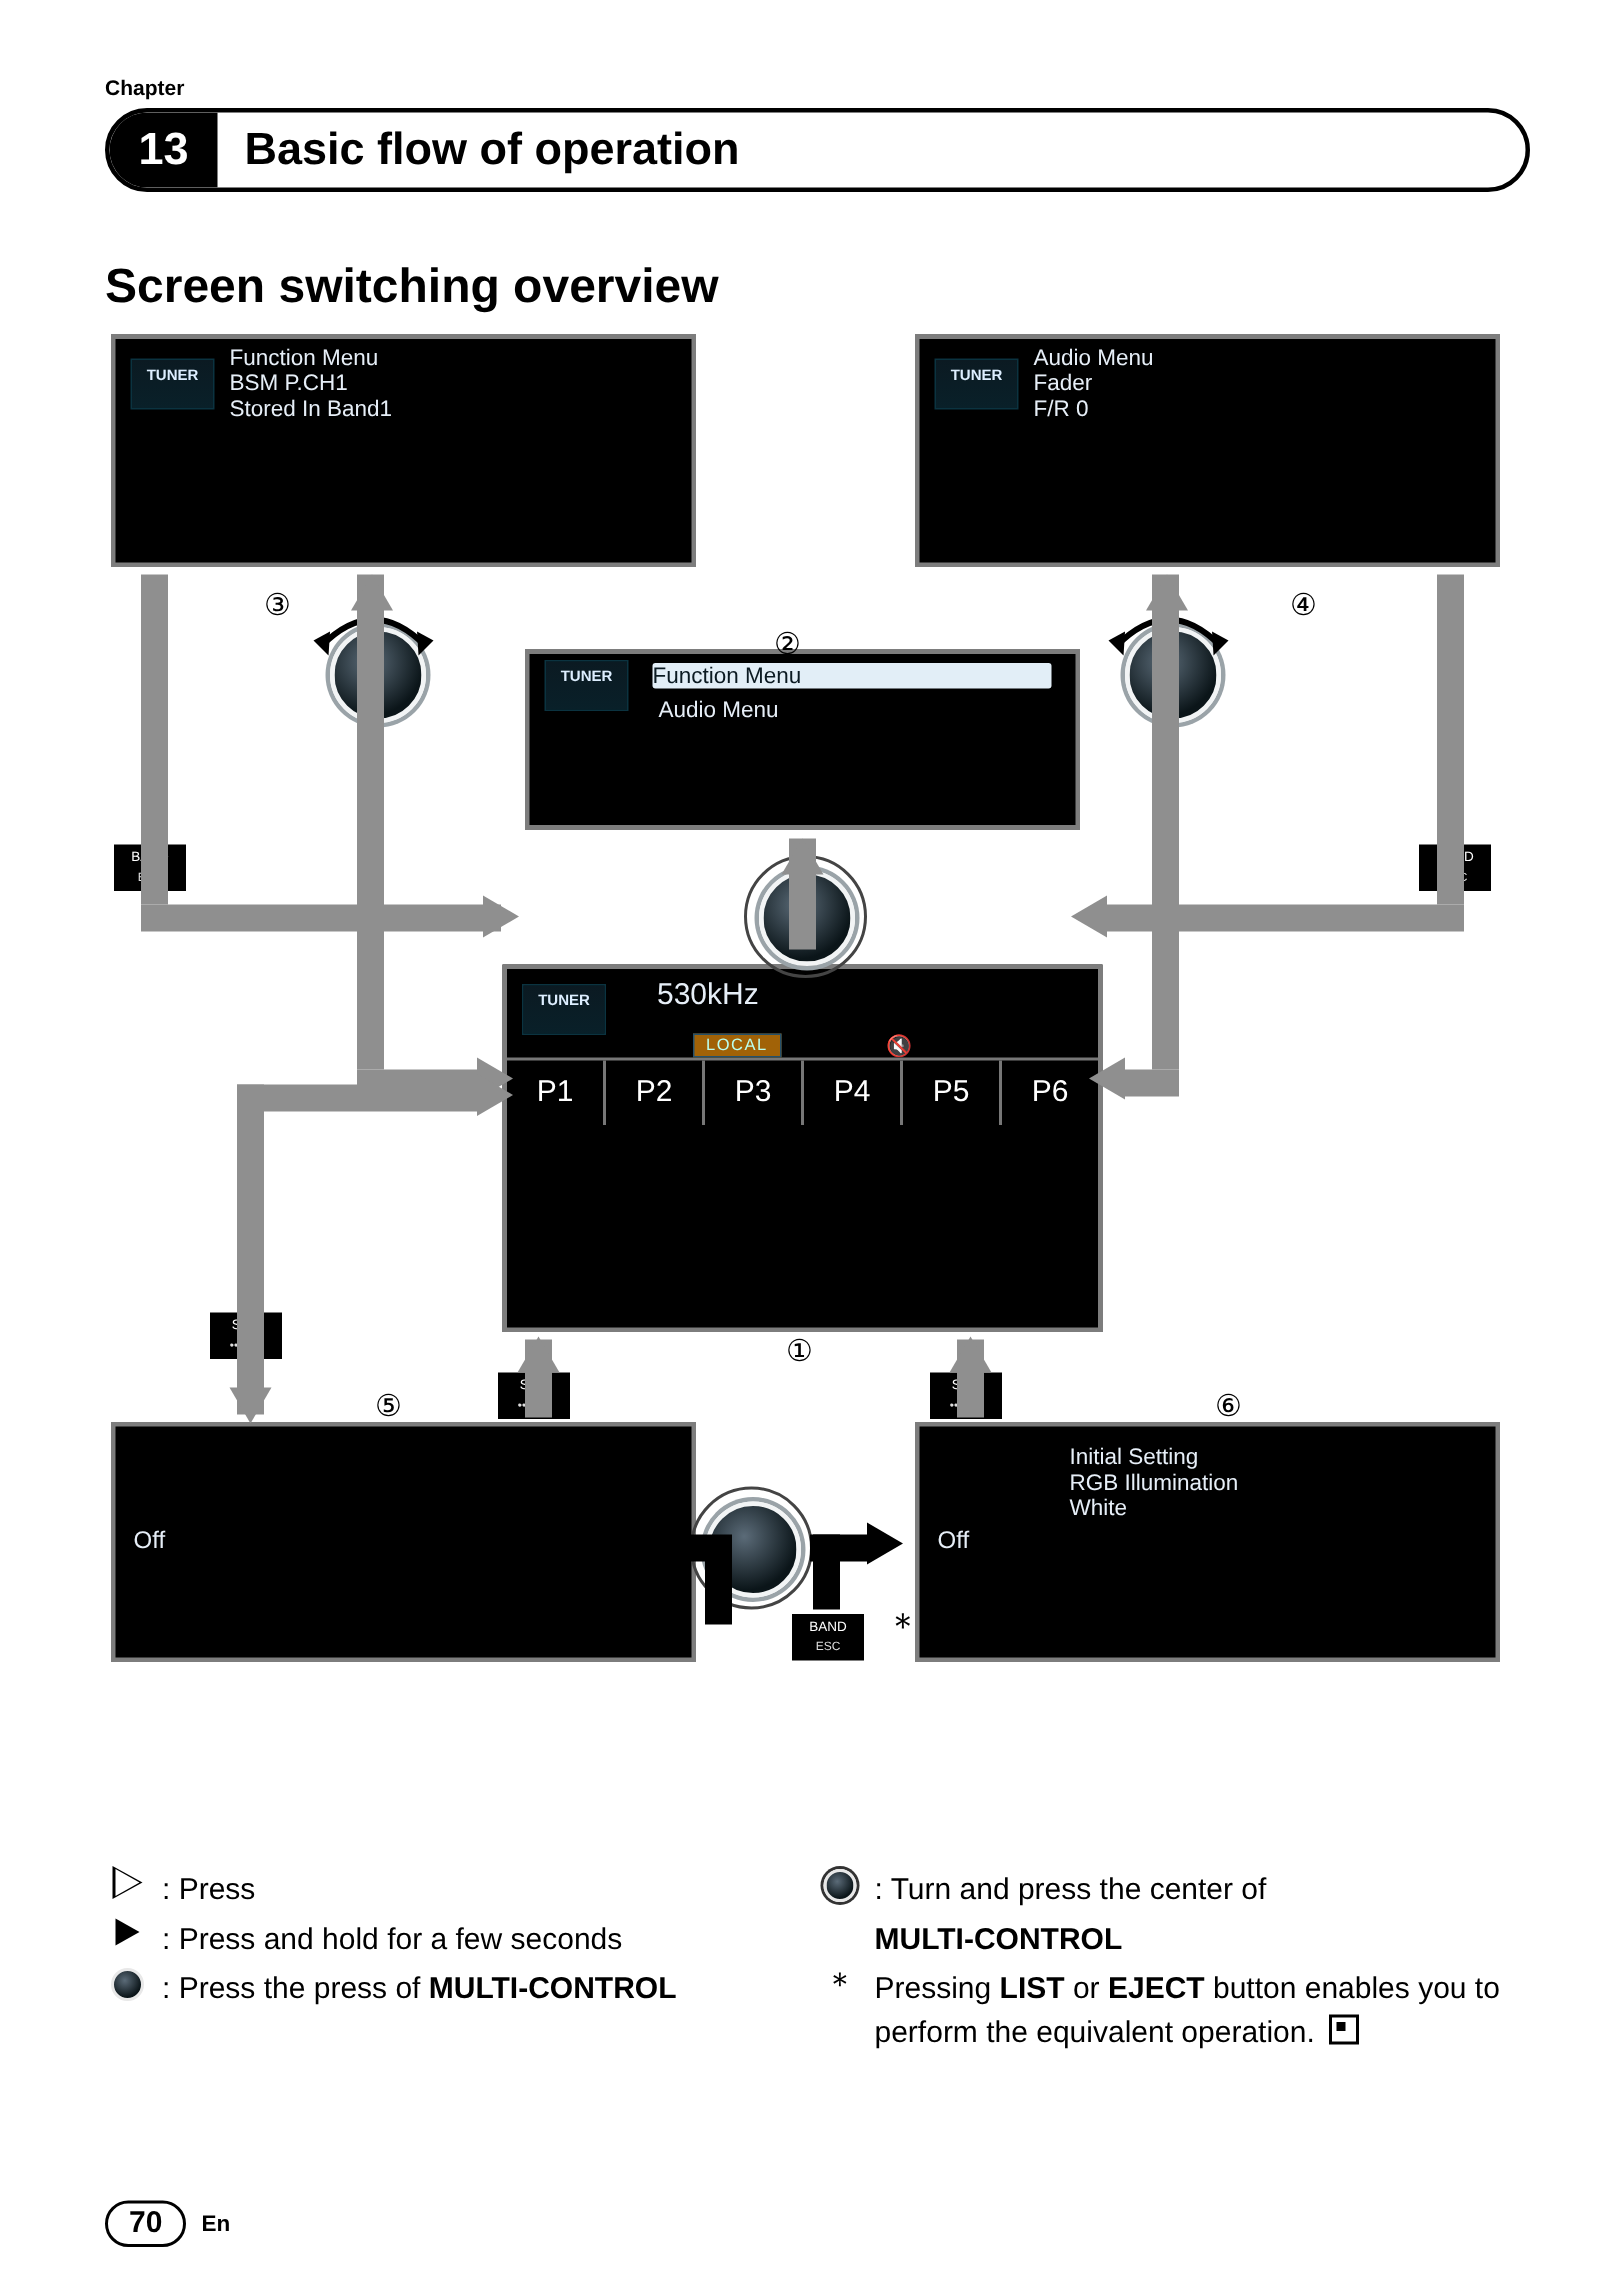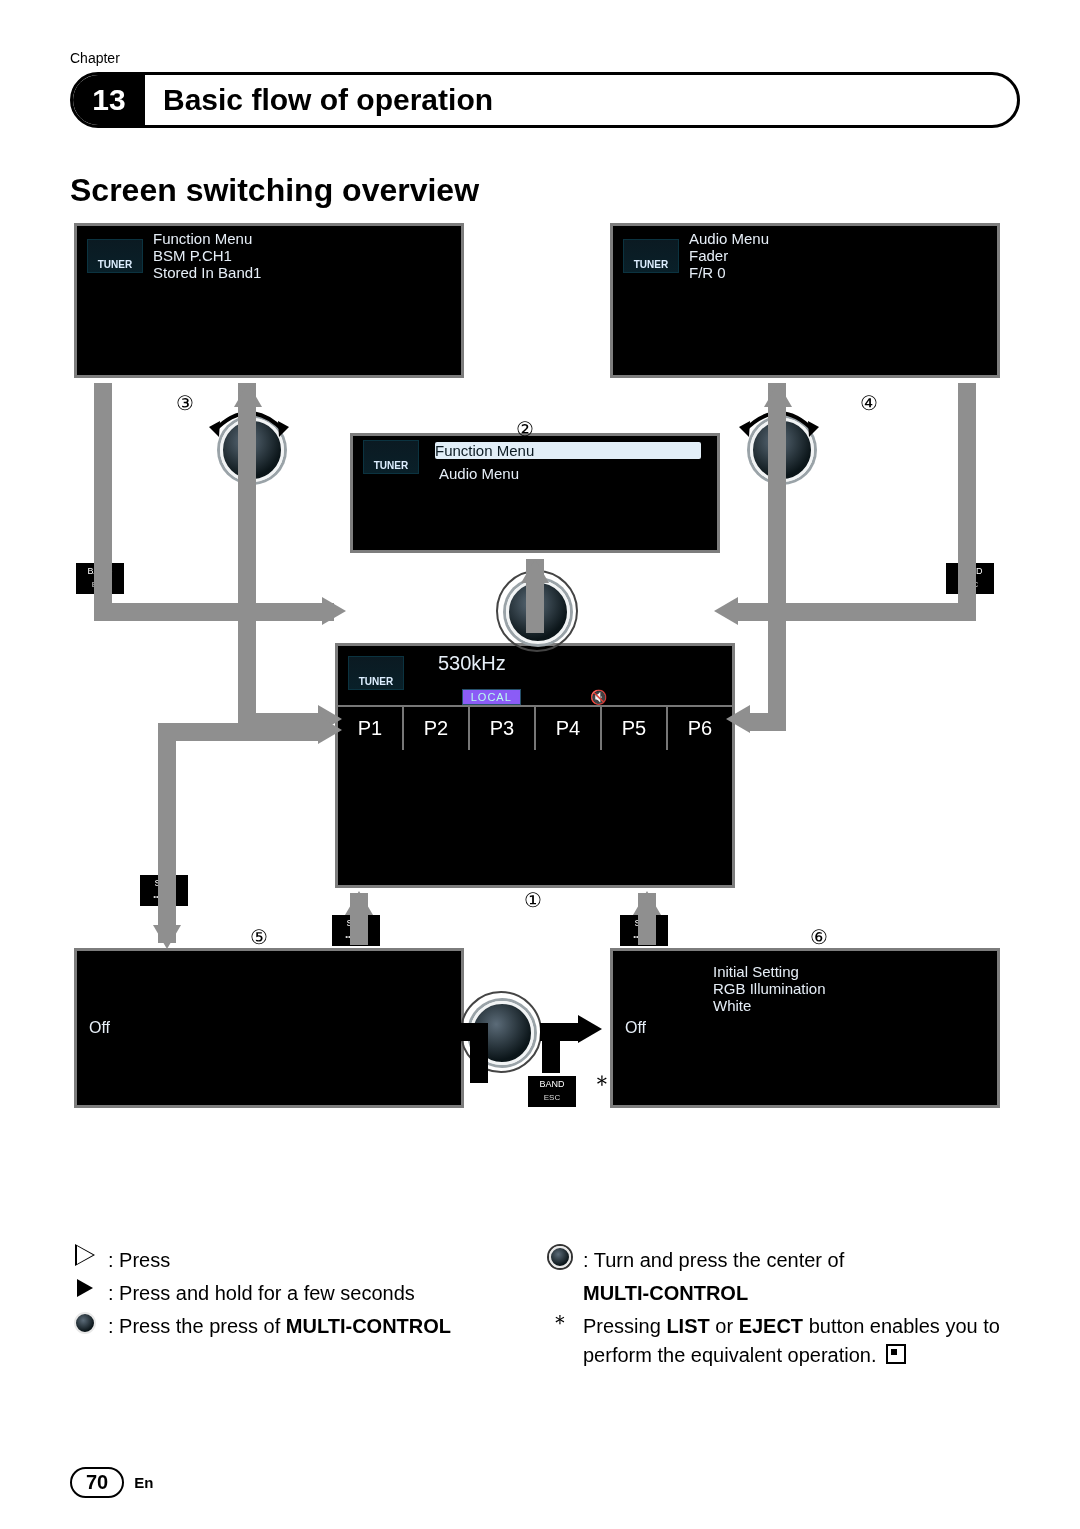"Chapter" .chapter-label { font-weight: normal -> bold }
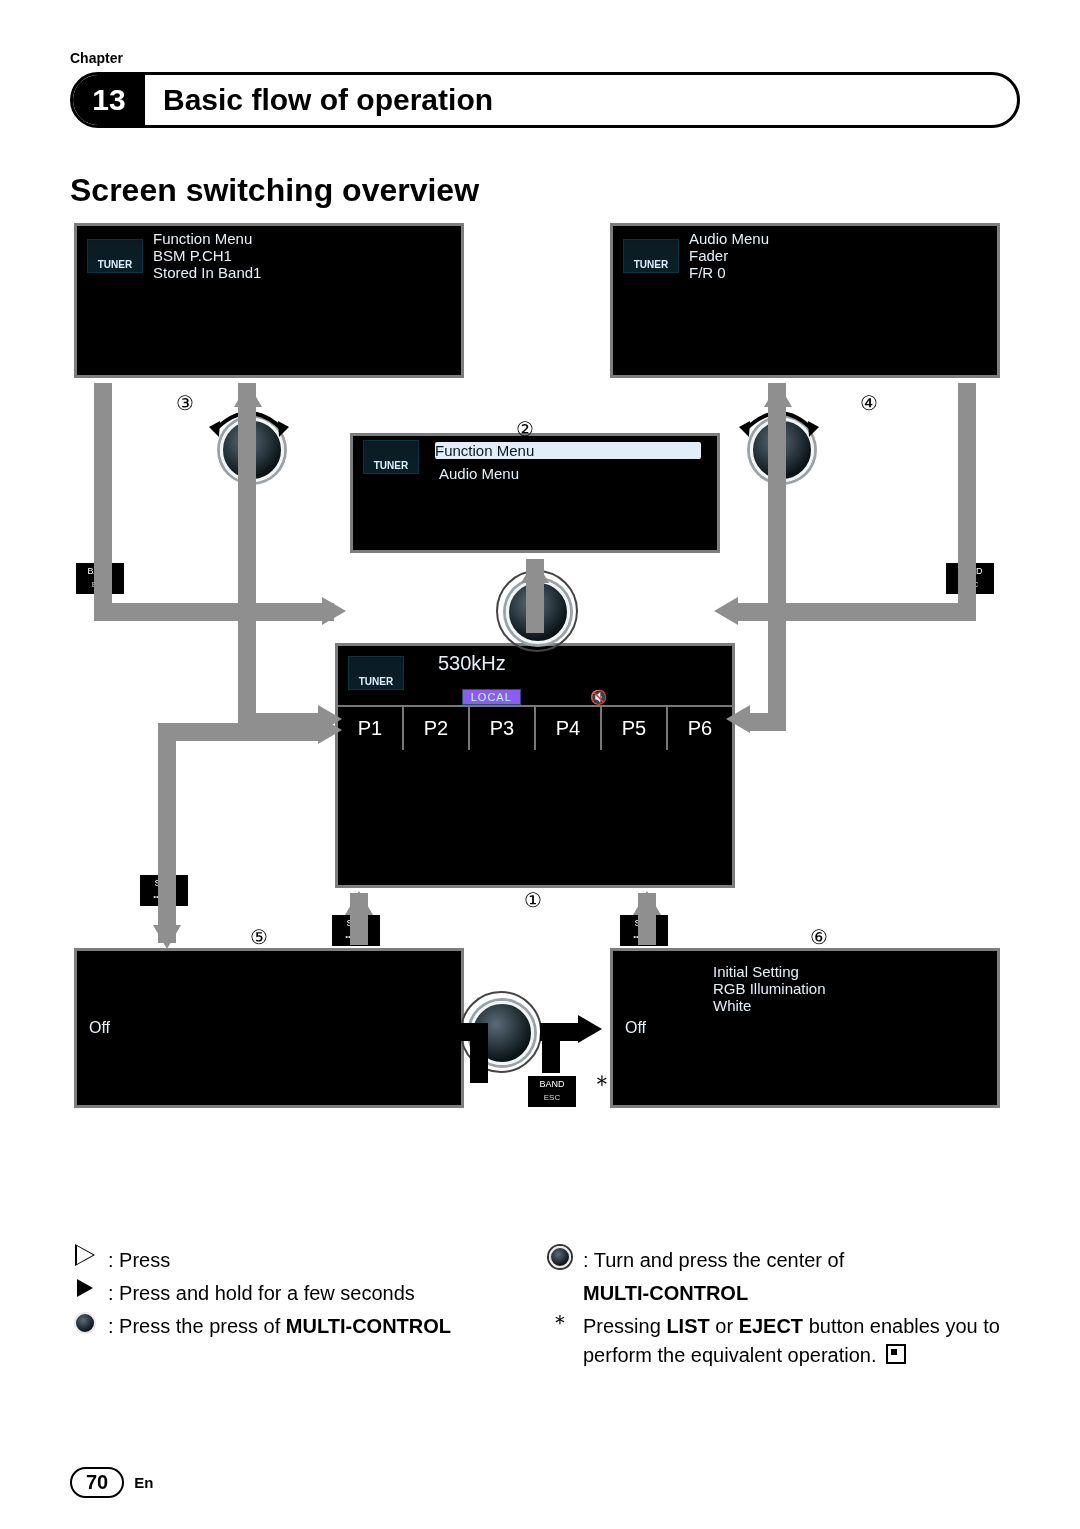"TUNER" .tuner-badge { padding-bottom: 2px -> 16px }
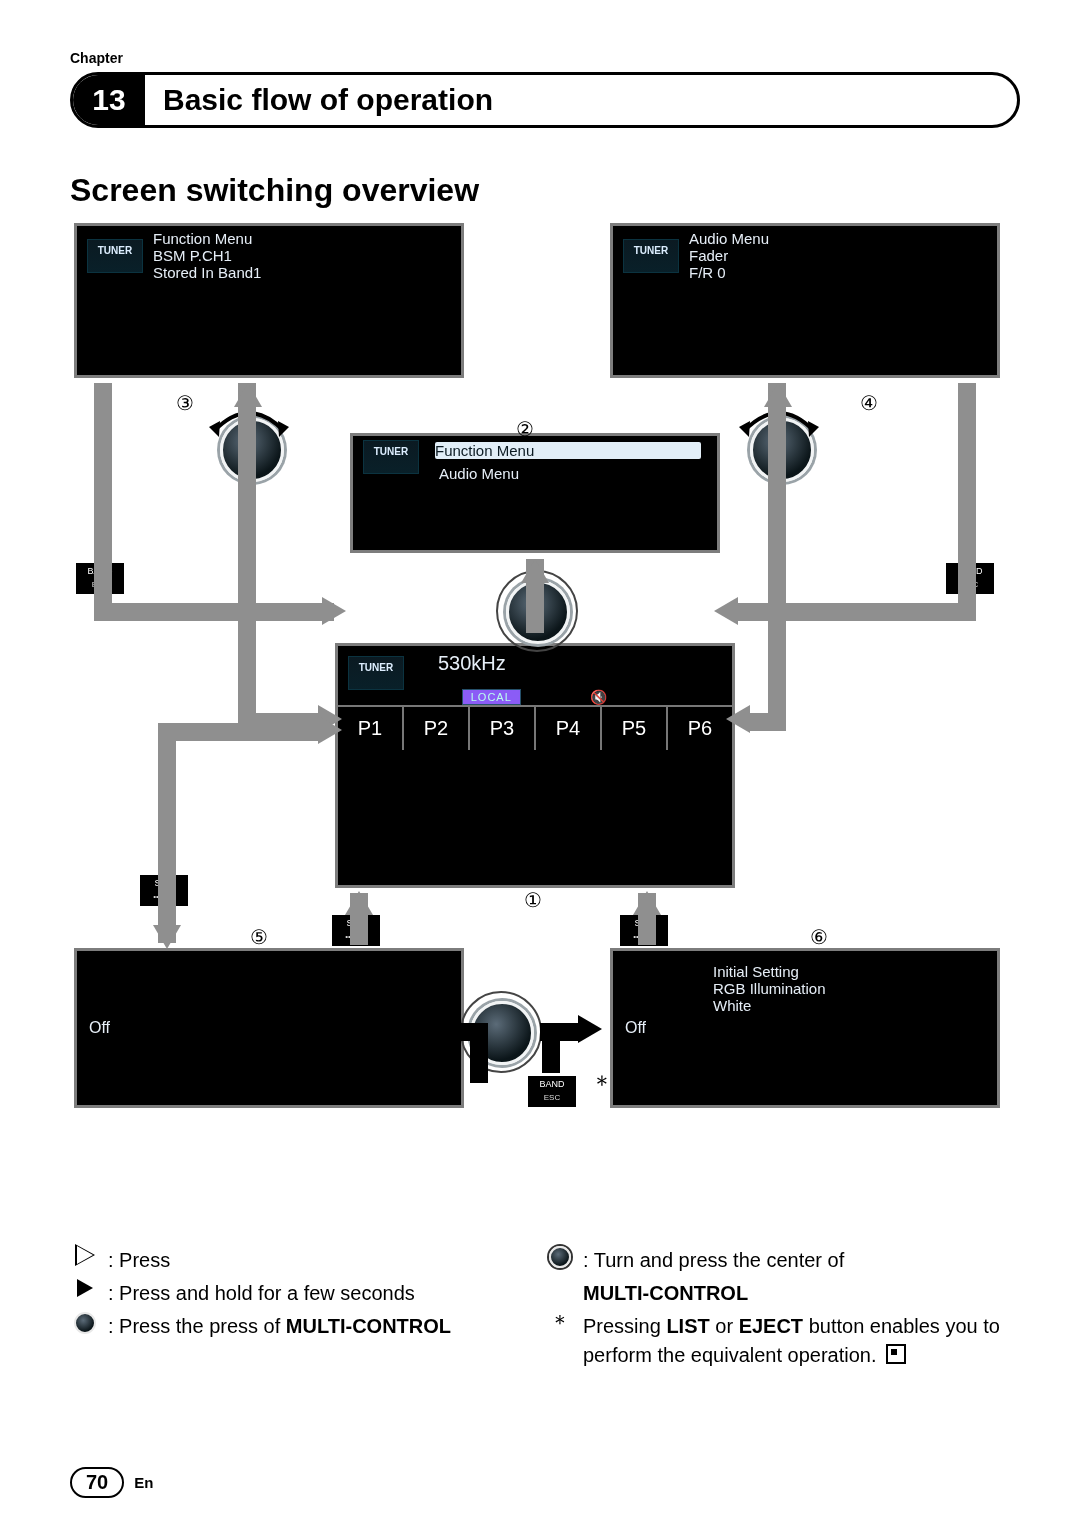"LOCAL" .local-tag { background: #8b5cf6 -> #a16207 }
